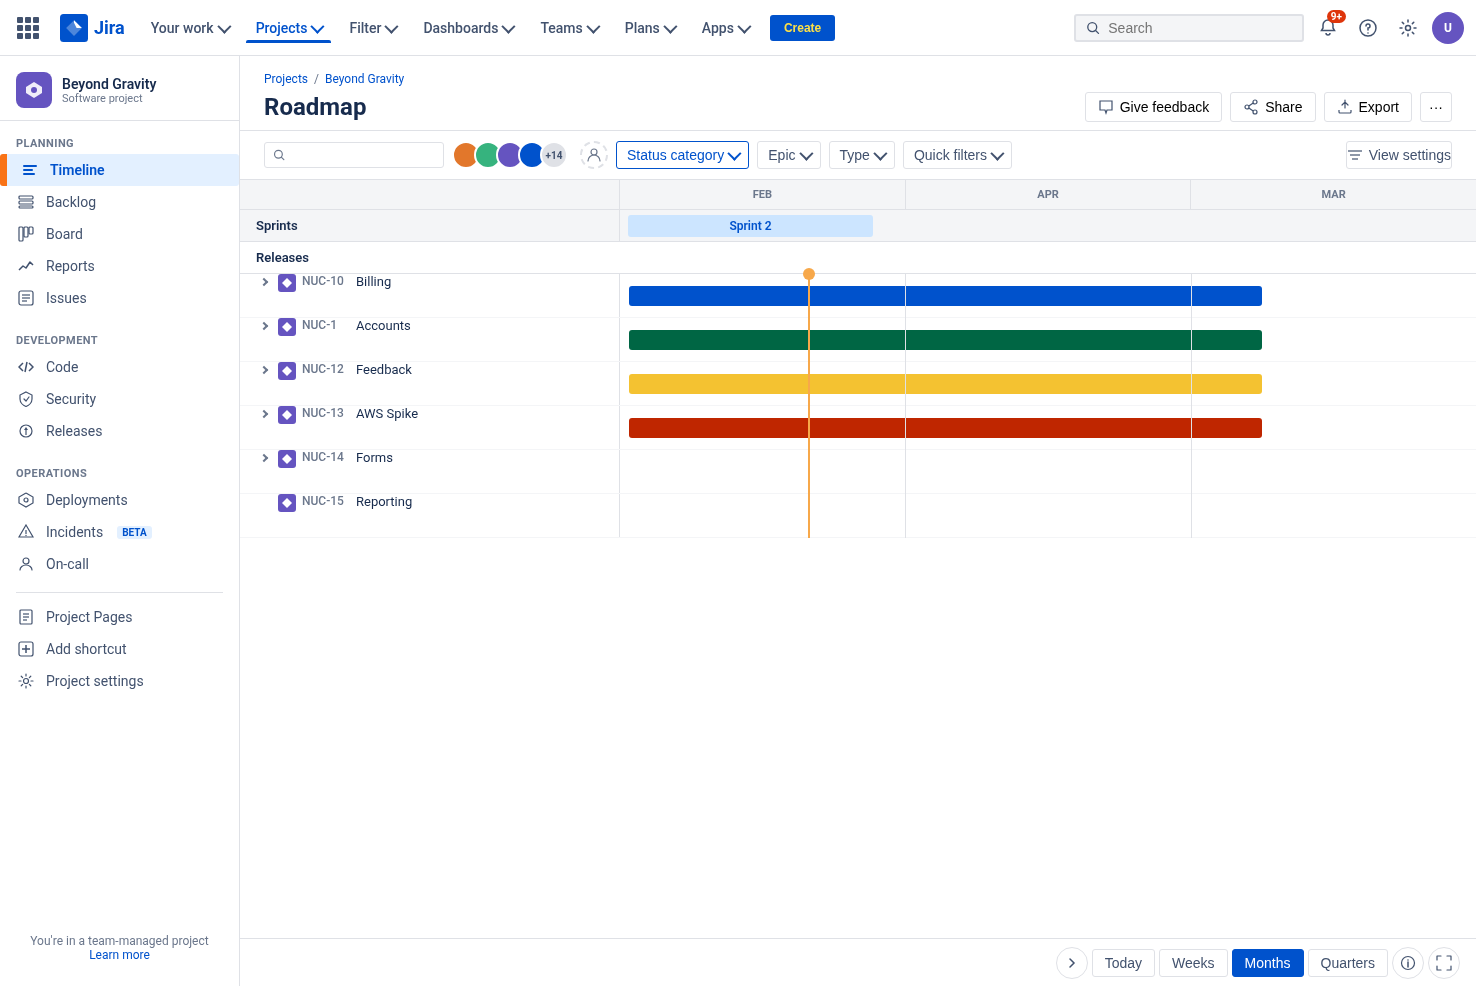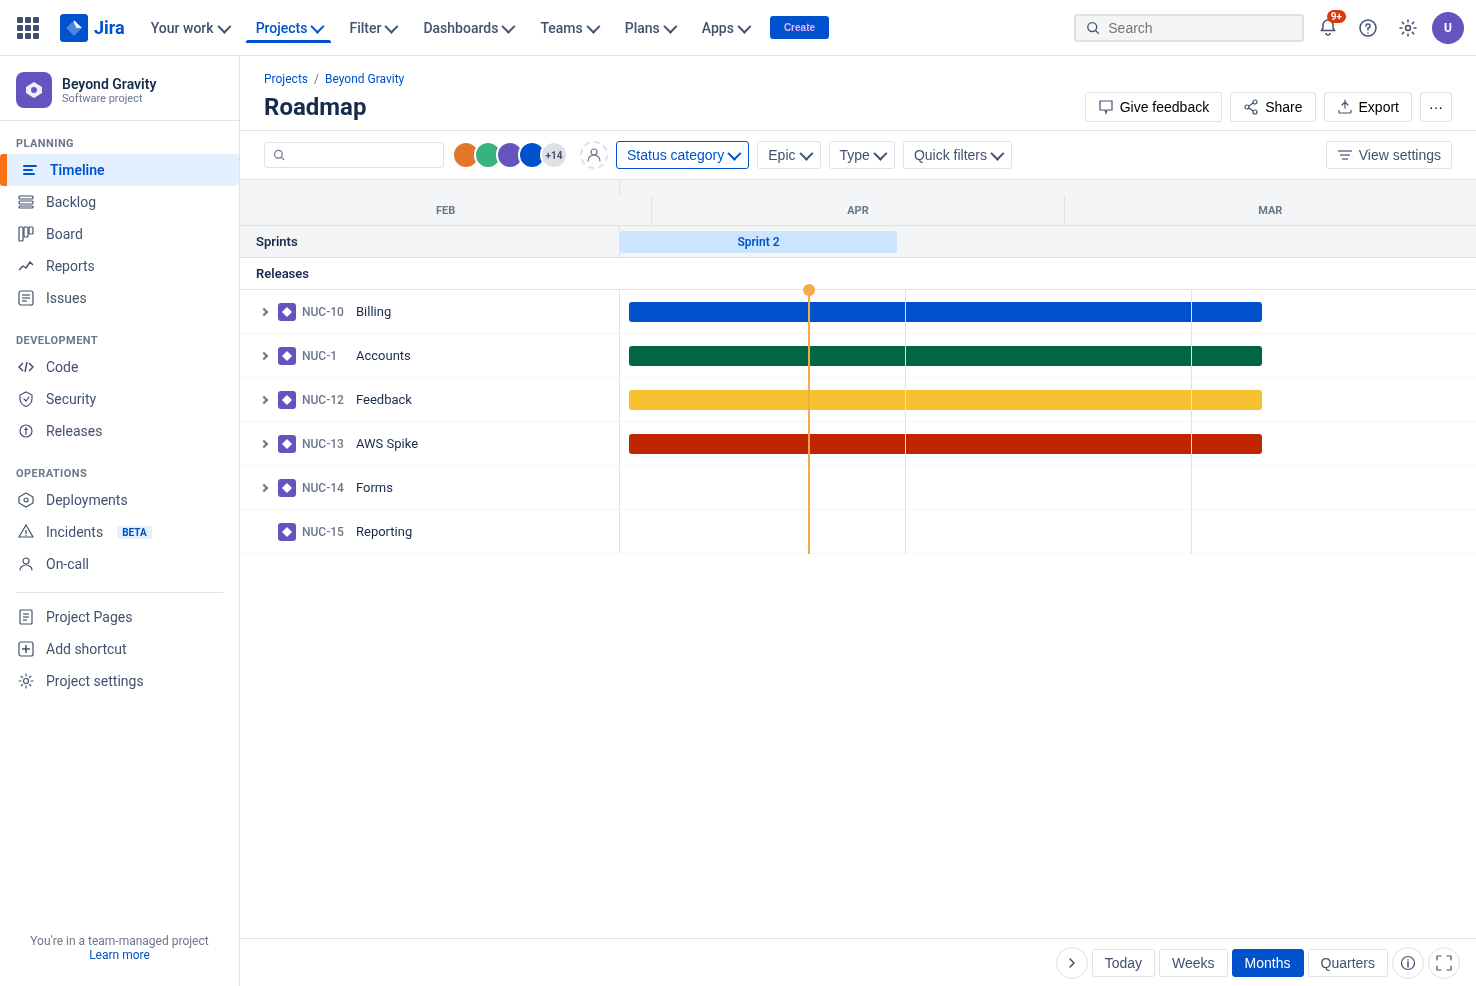"Create" .create-btn { color: #f0abfc -> #fde047; font-size: 10px -> 12px }
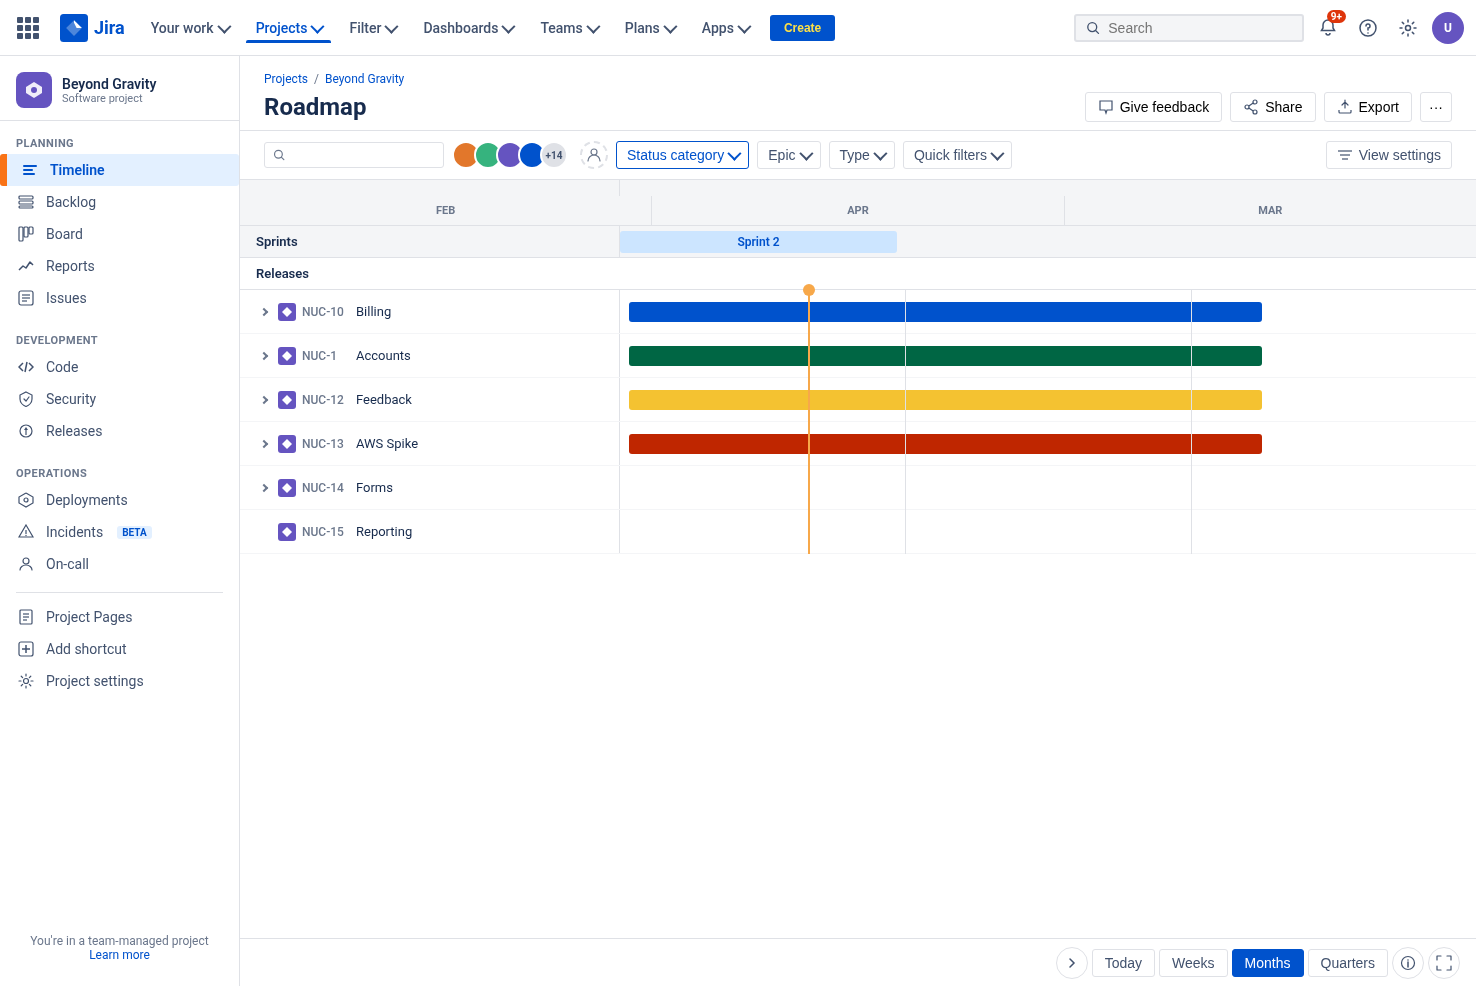"View settings" .view-settings-btn { padding: 5px 10px -> 5px 0 }
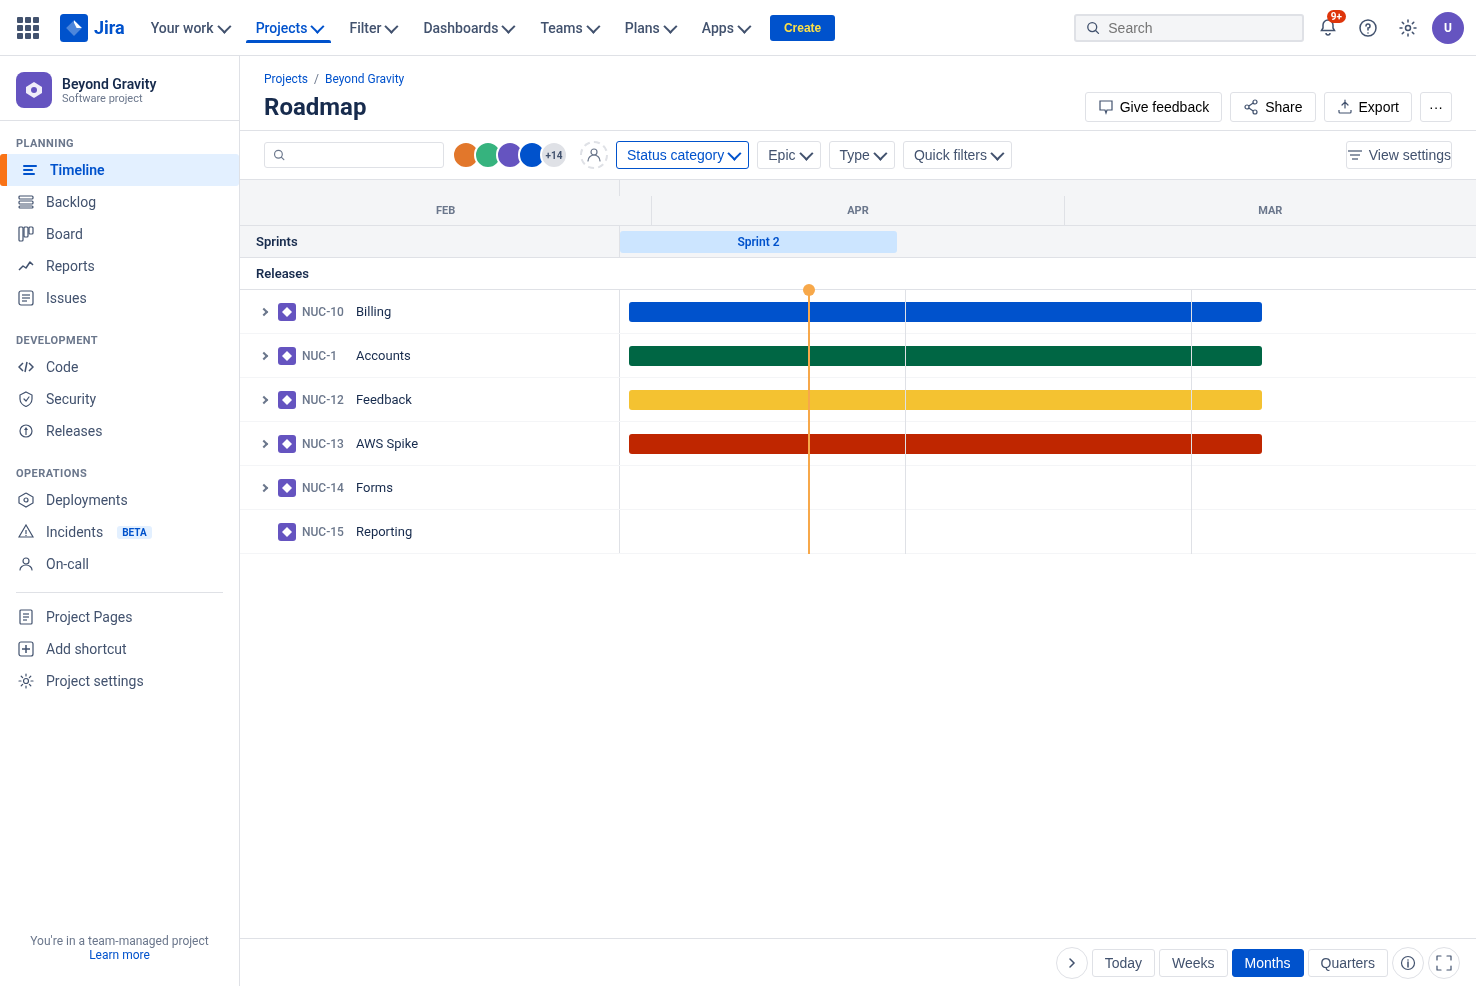"FEB" .grid-header { flex-direction: column -> none }
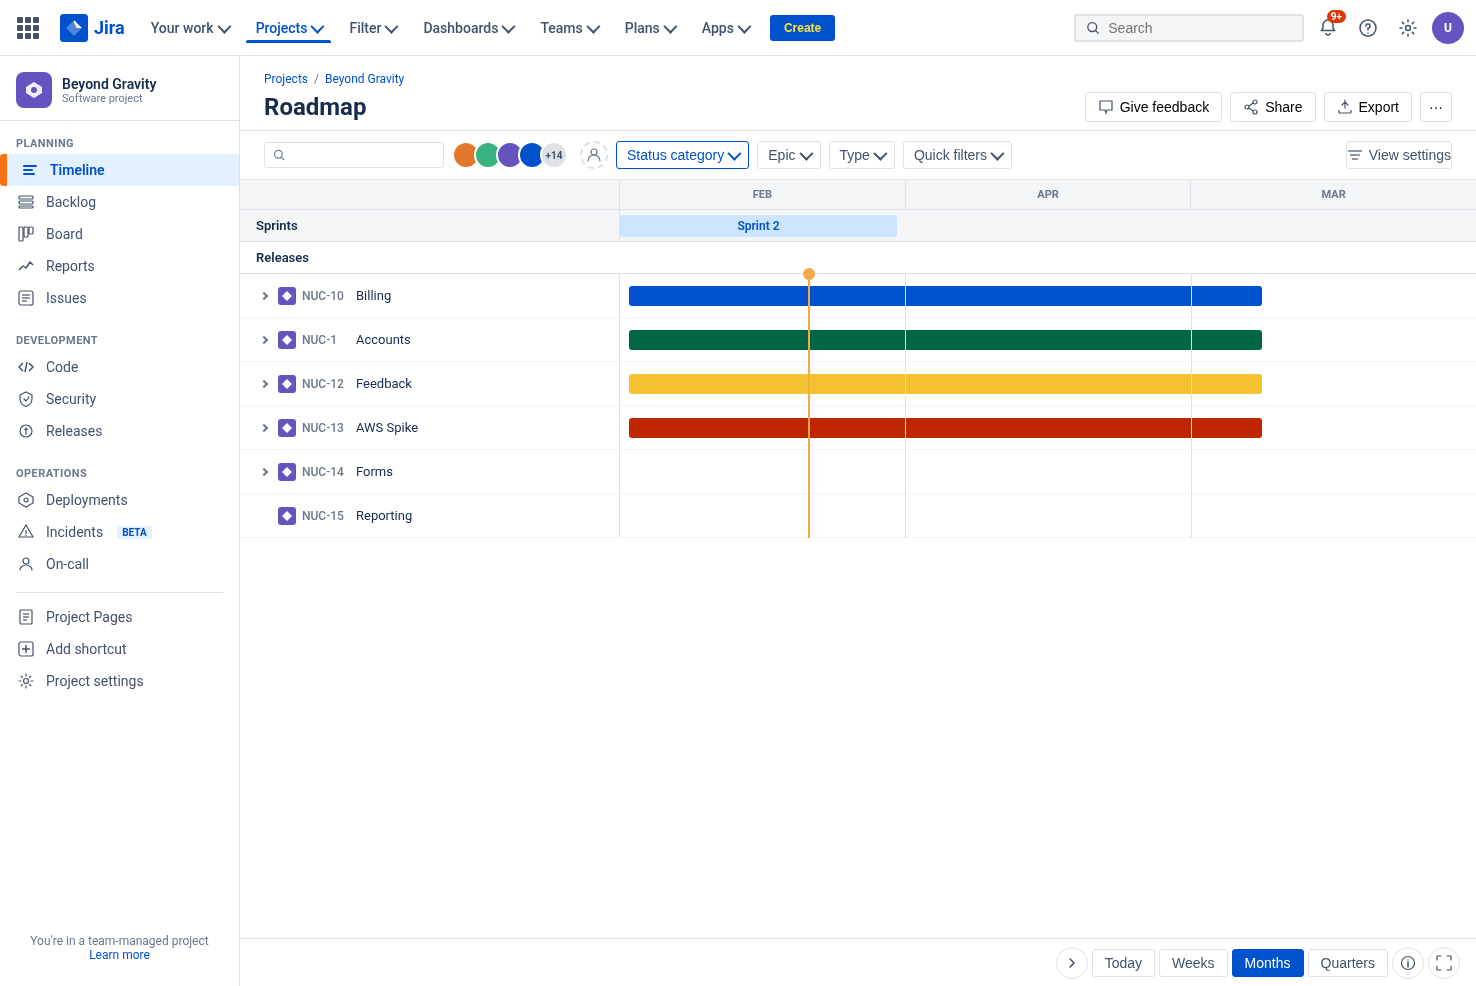"Sprint 2" div.sprint-badge { left: 0 -> 8px; width: 277px -> 245px }
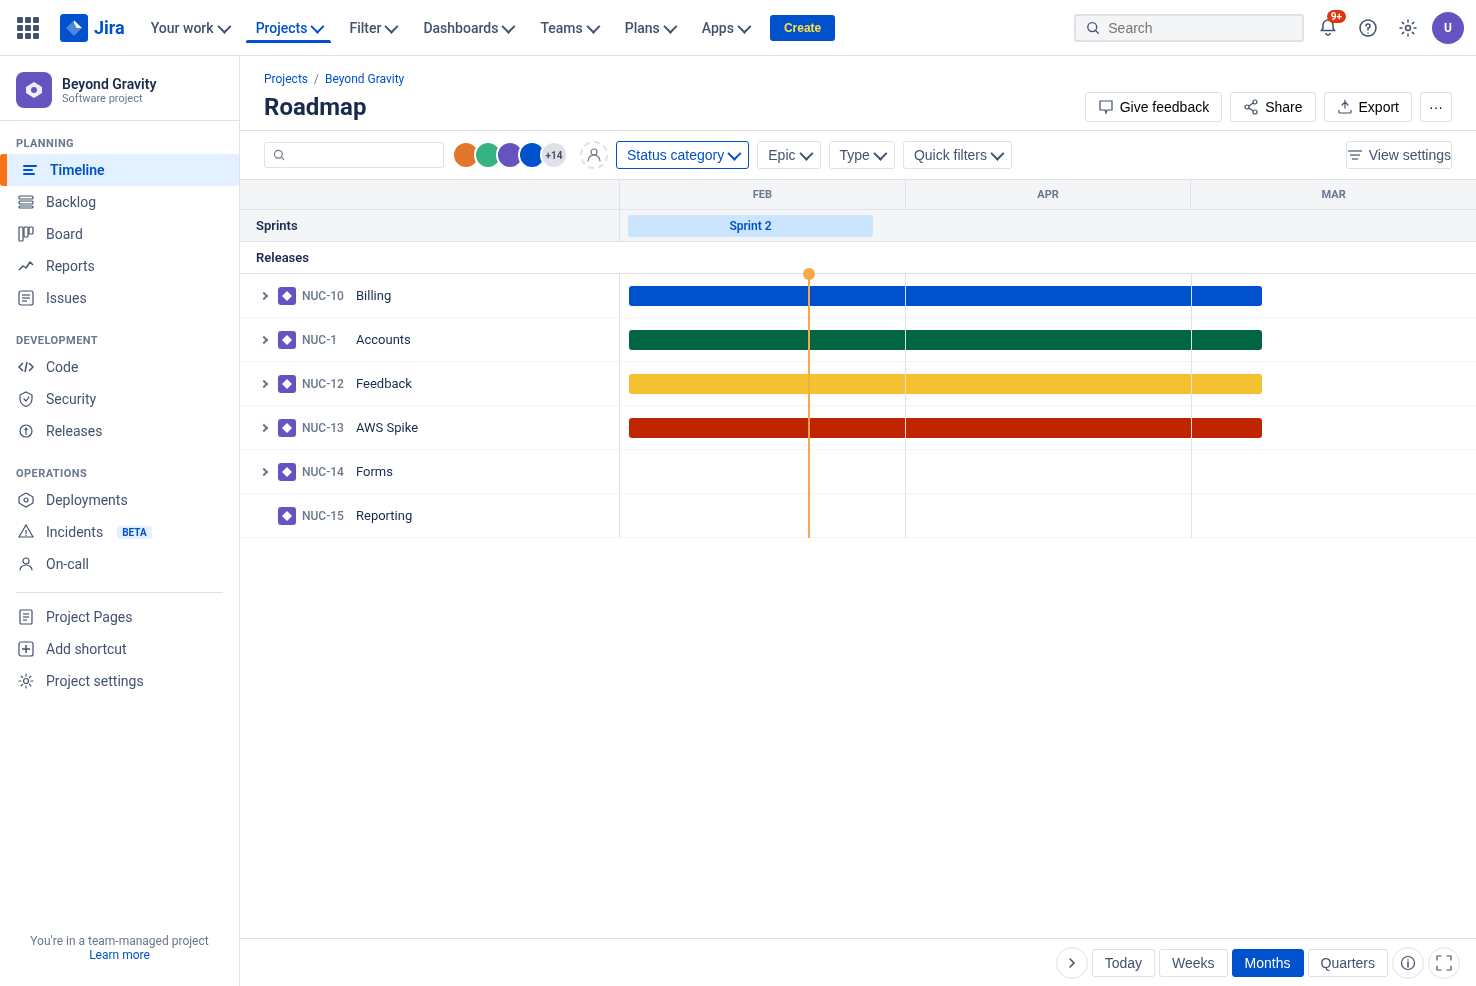"NUC-10" .issue-left { align-items: center -> flex-start }
